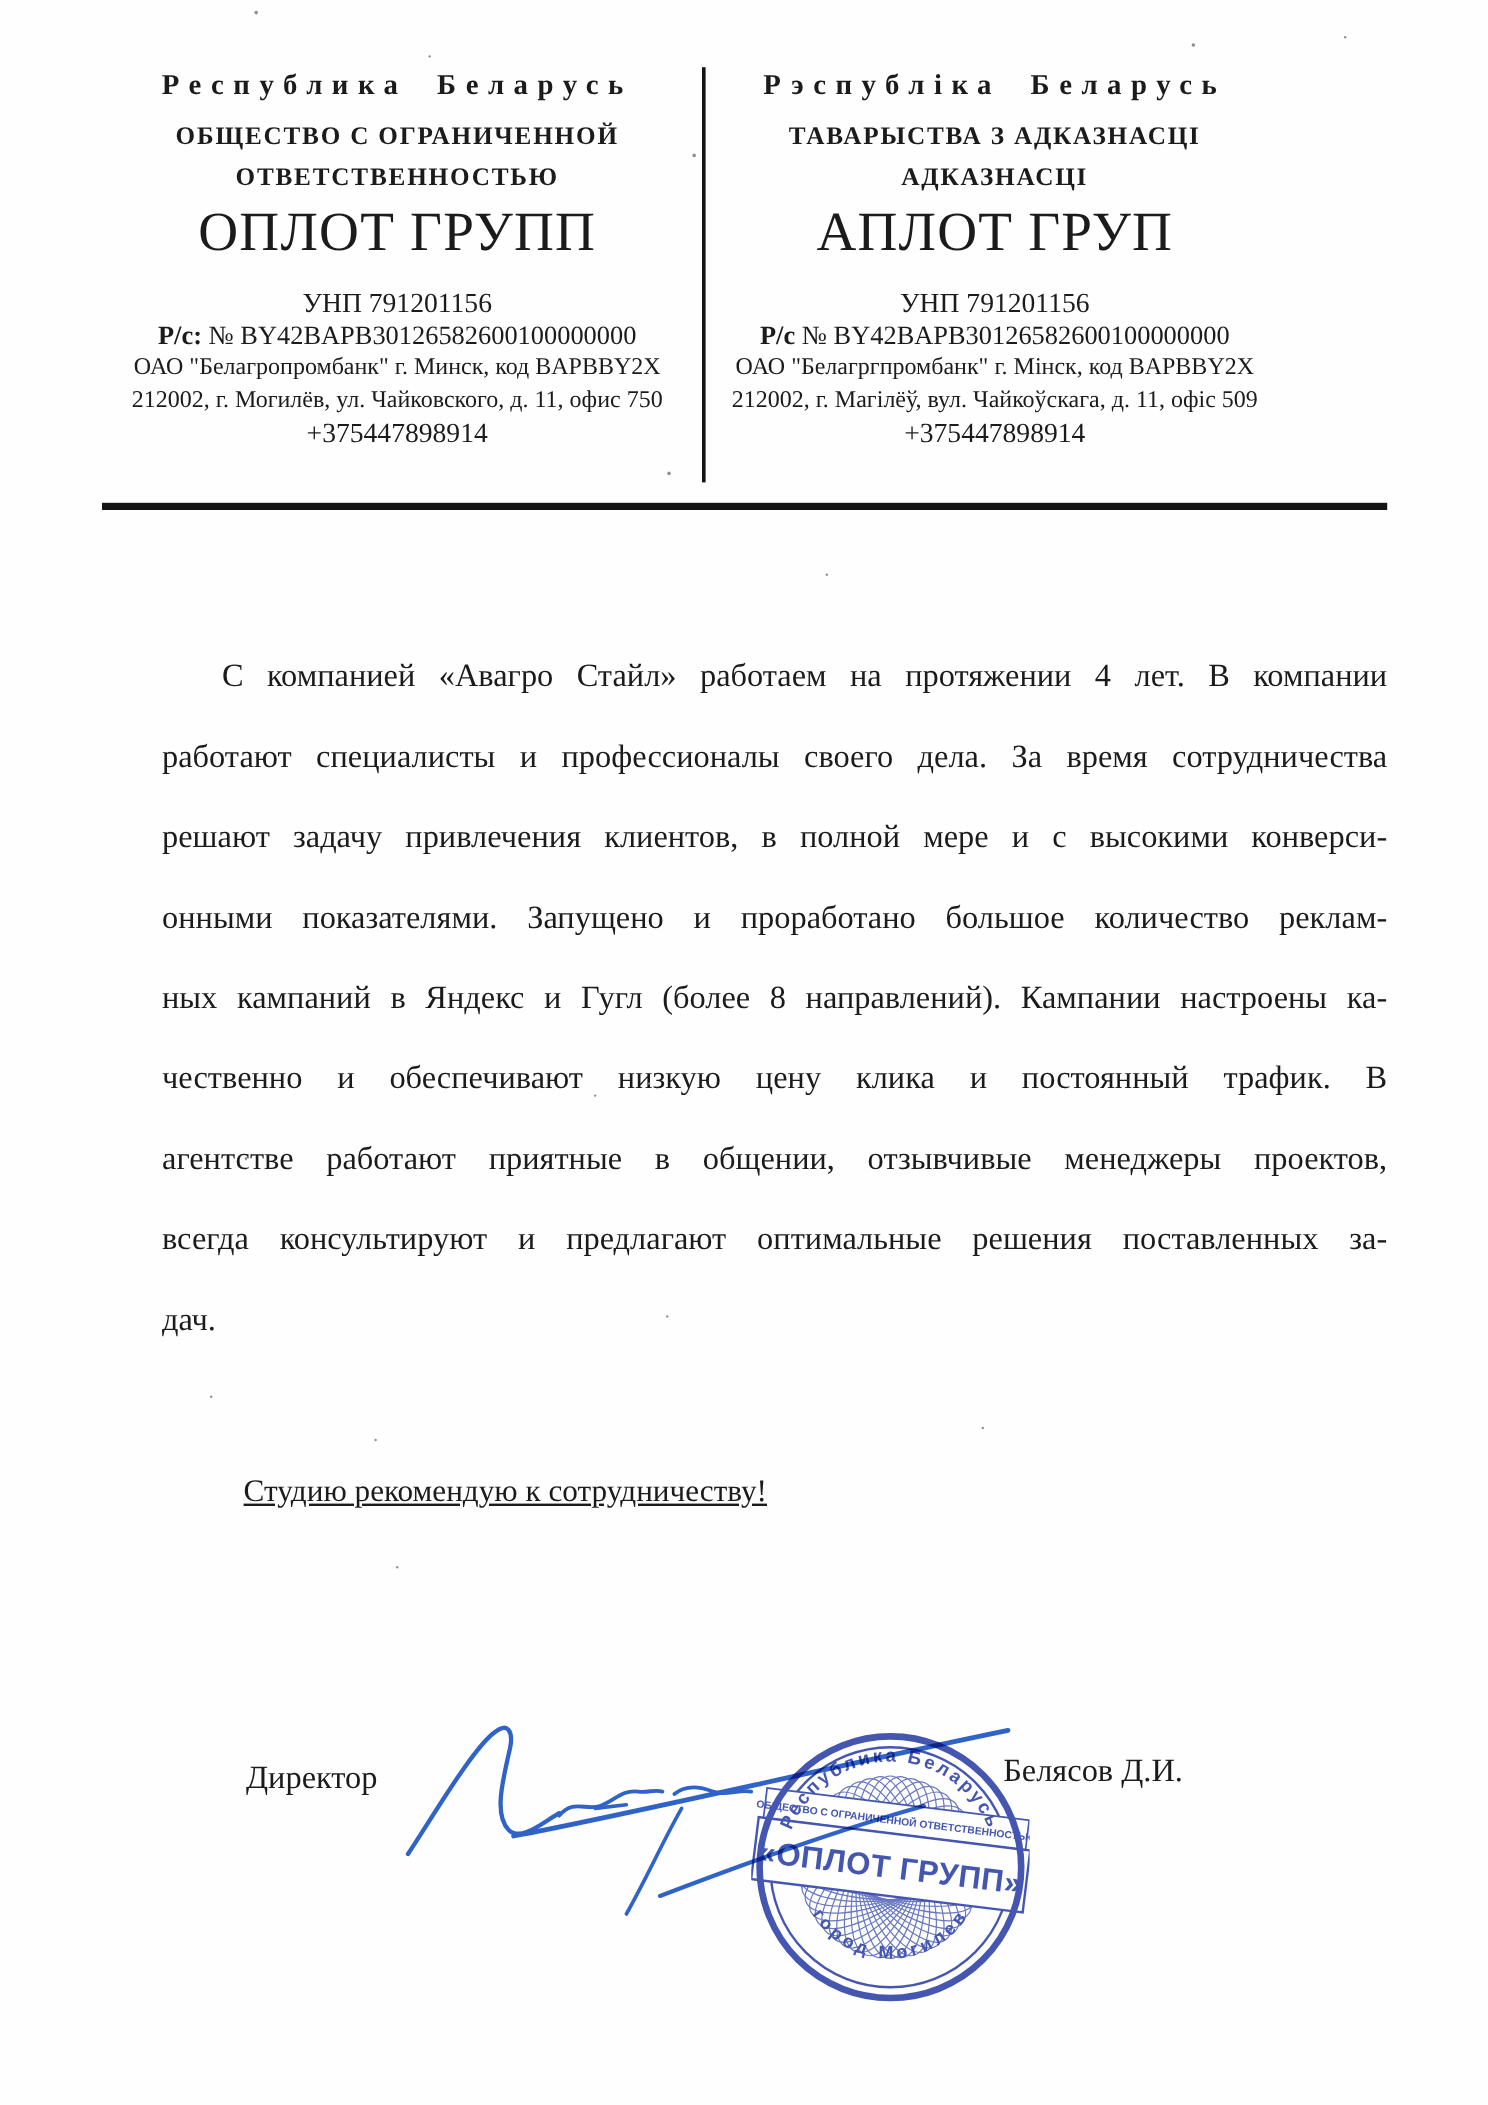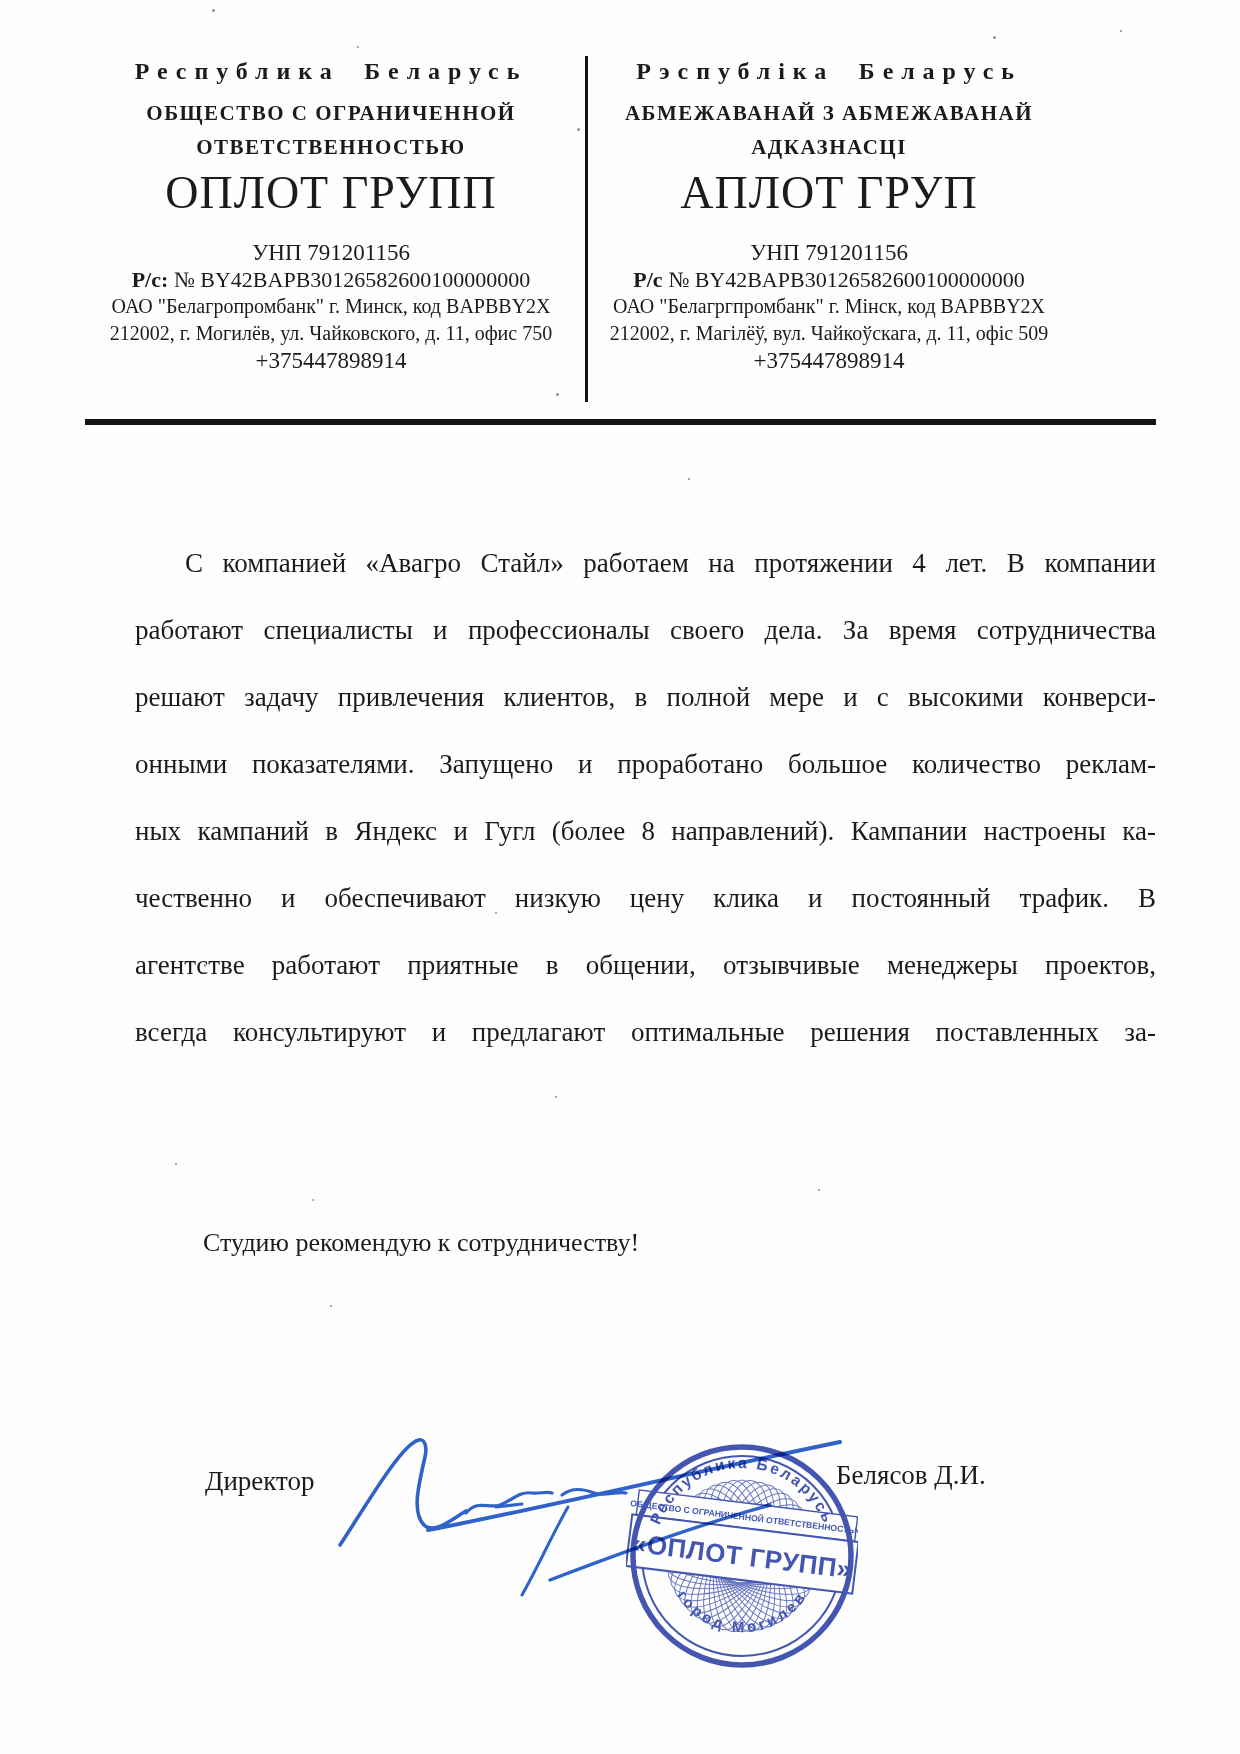"АБМЕЖАВАНАЙ З АБМЕЖАВАНАЙ" div.orgtype { text: АБМЕЖАВАНАЙ З АБМЕЖАВАНАЙ -> ТАВАРЫСТВА З АДКАЗНАСЦІ }
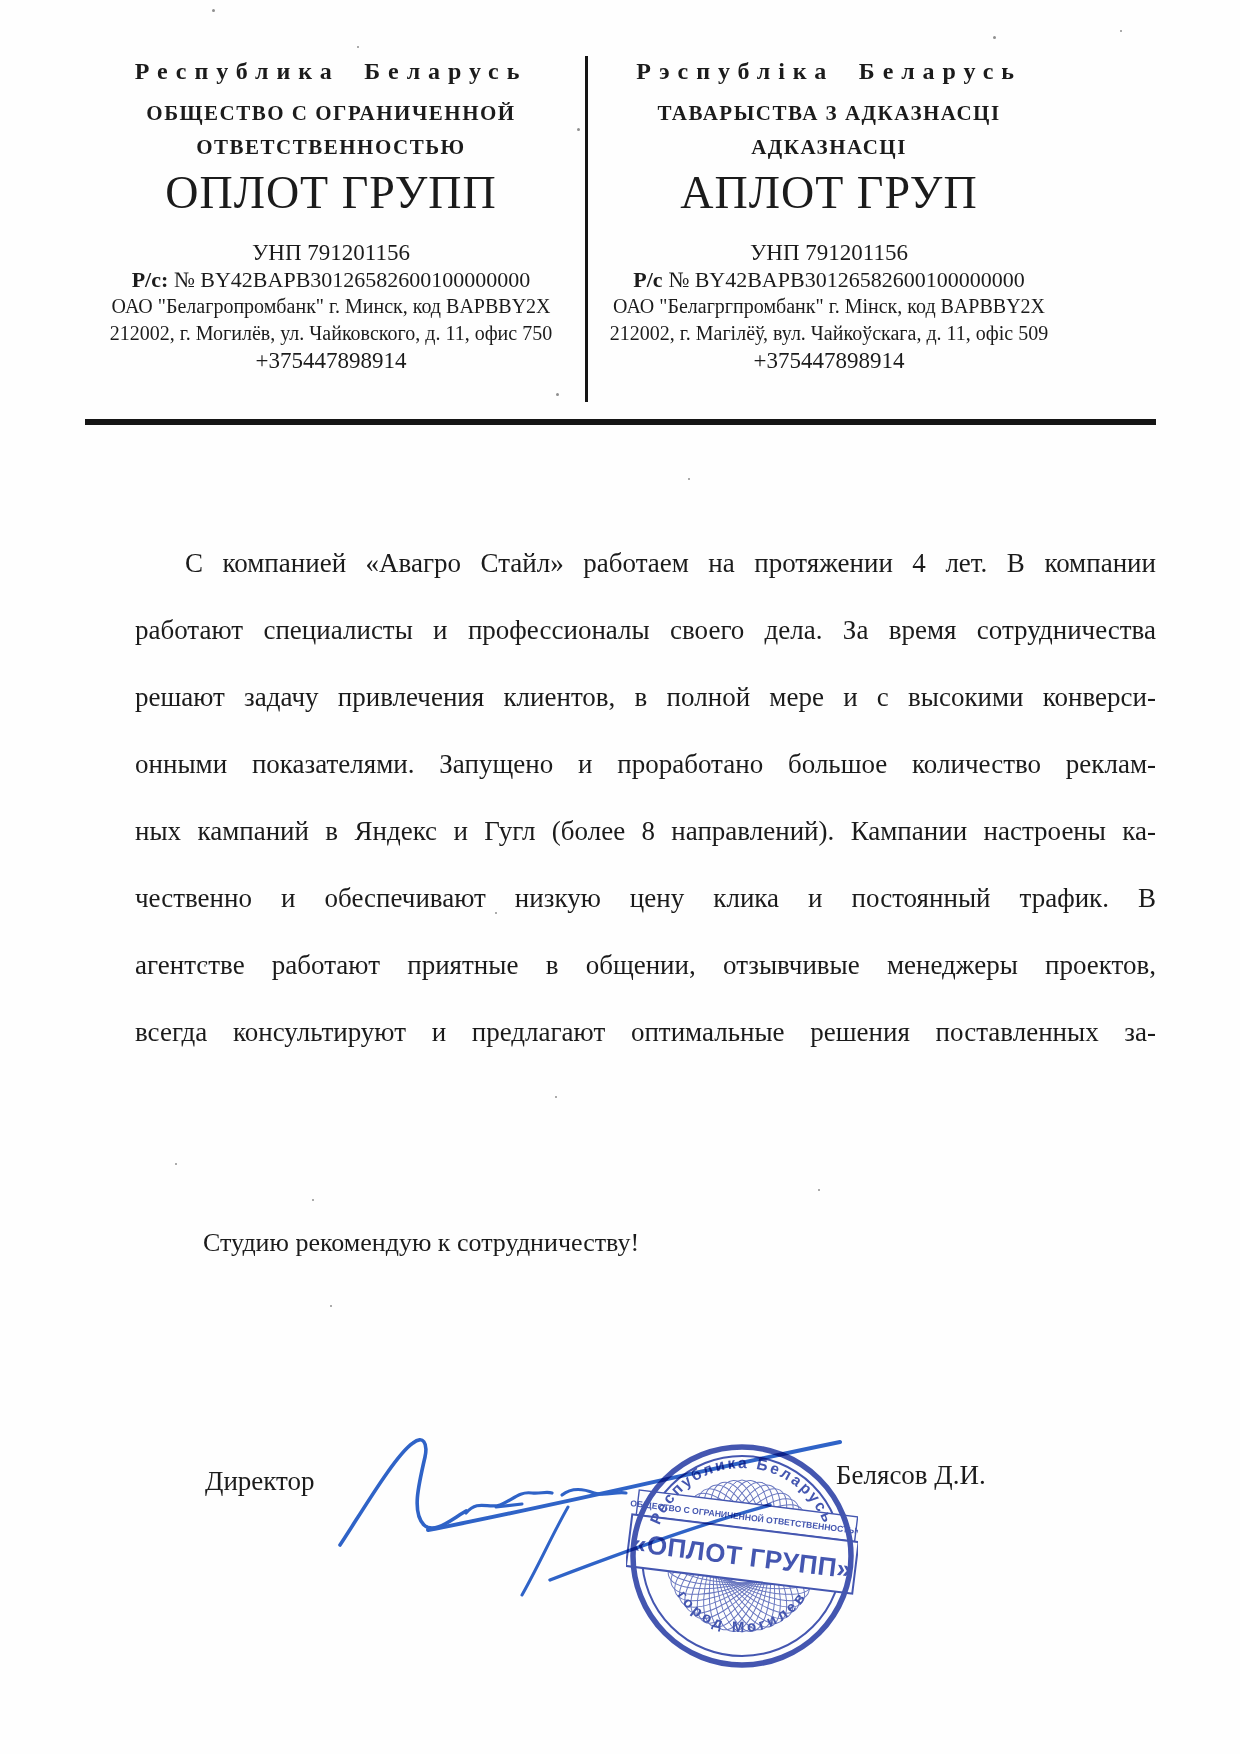"дач." div.bline { html: none -> <div>дач.</div> }
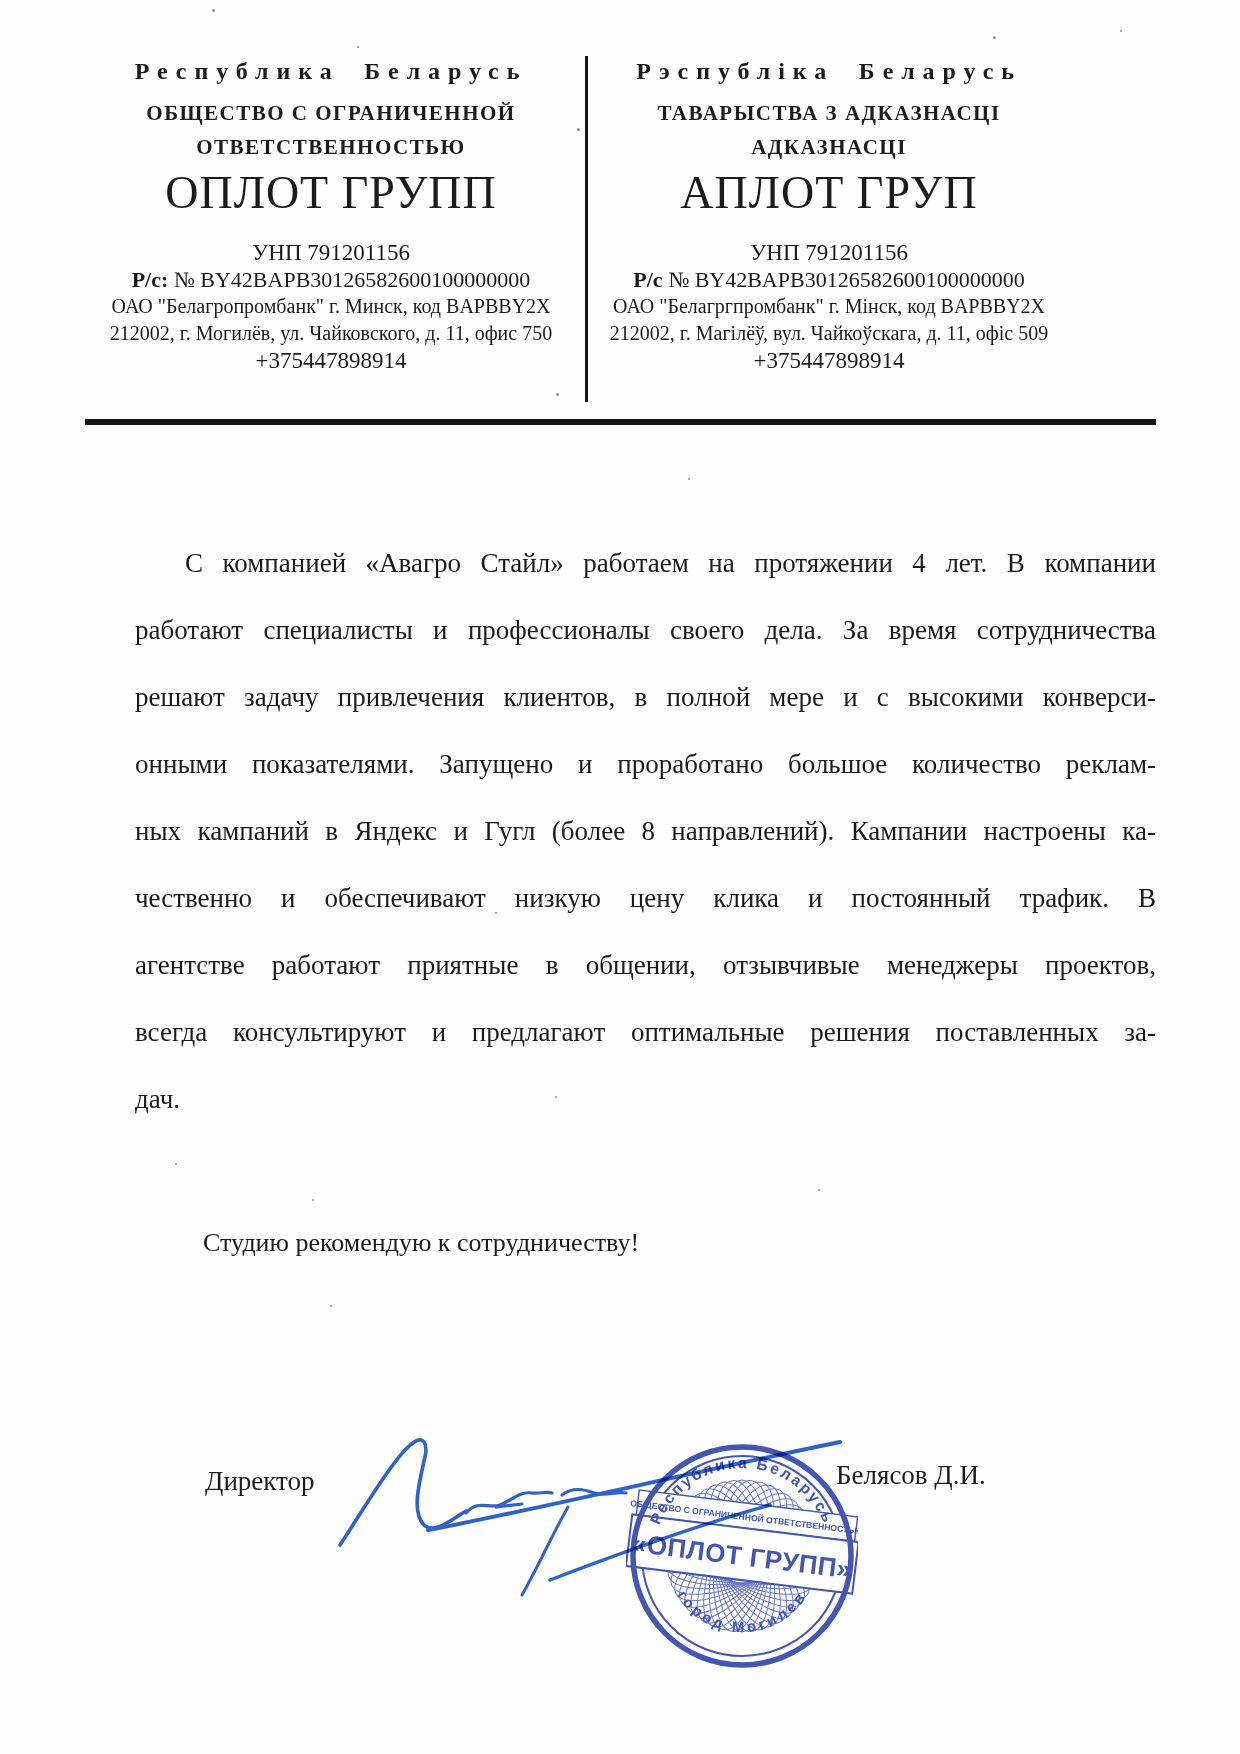"Студию рекомендую к сотрудничеству!" .closing { text-decoration: none -> underline }
